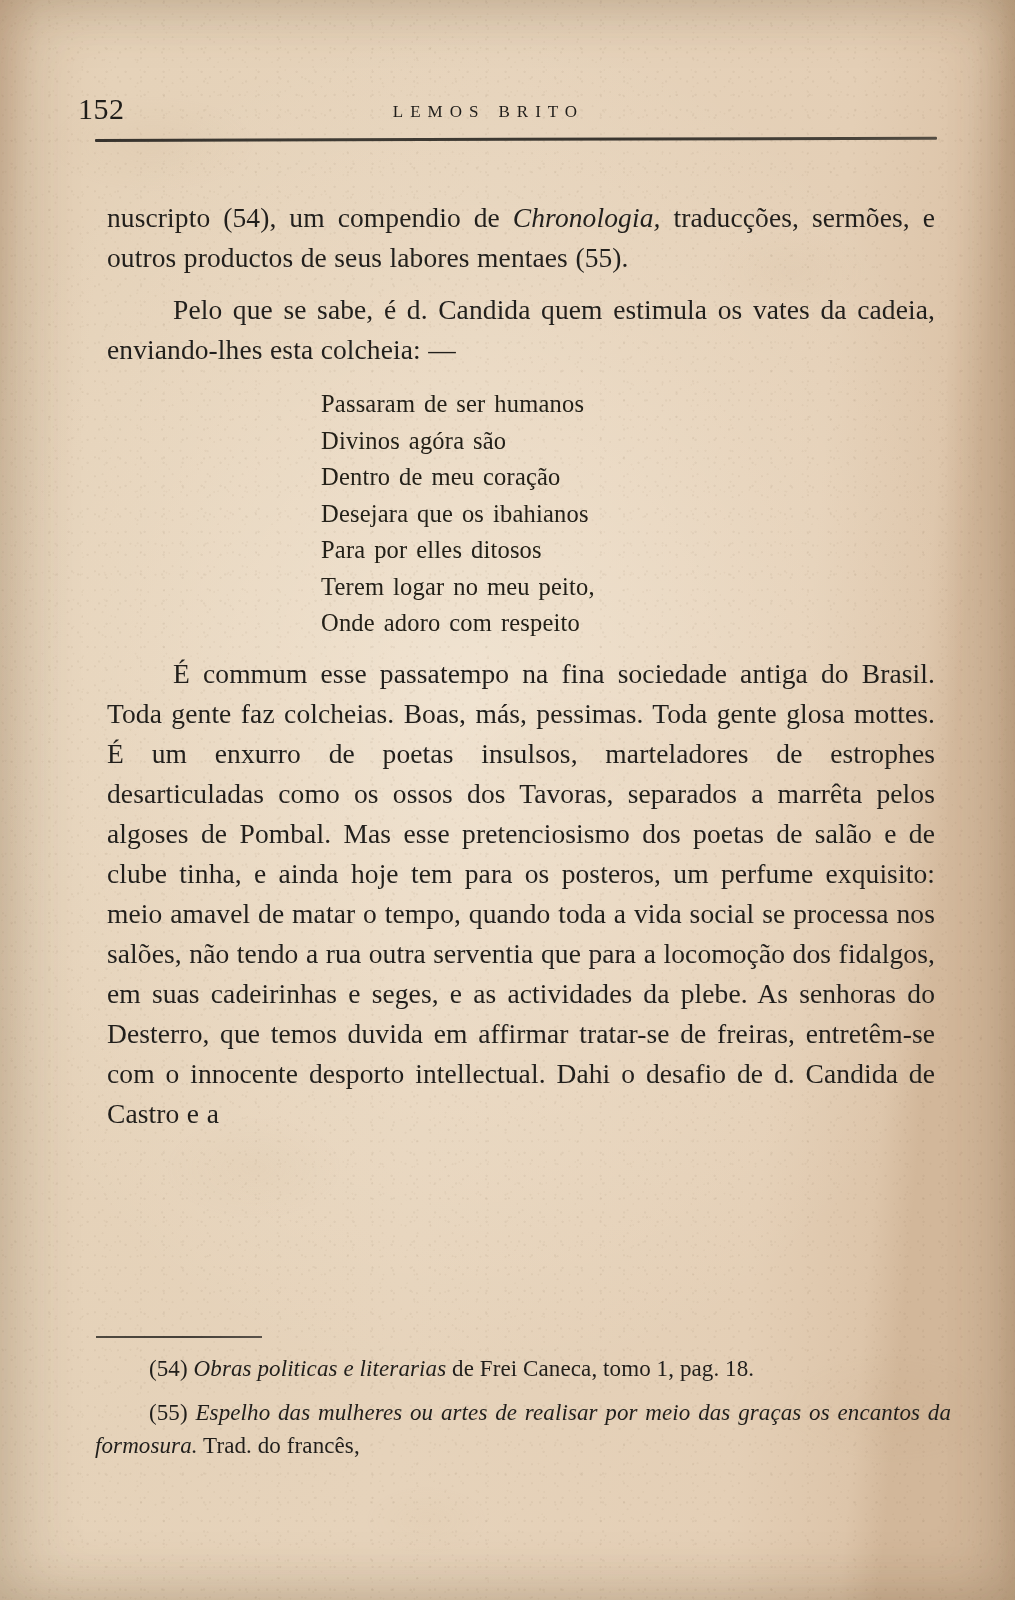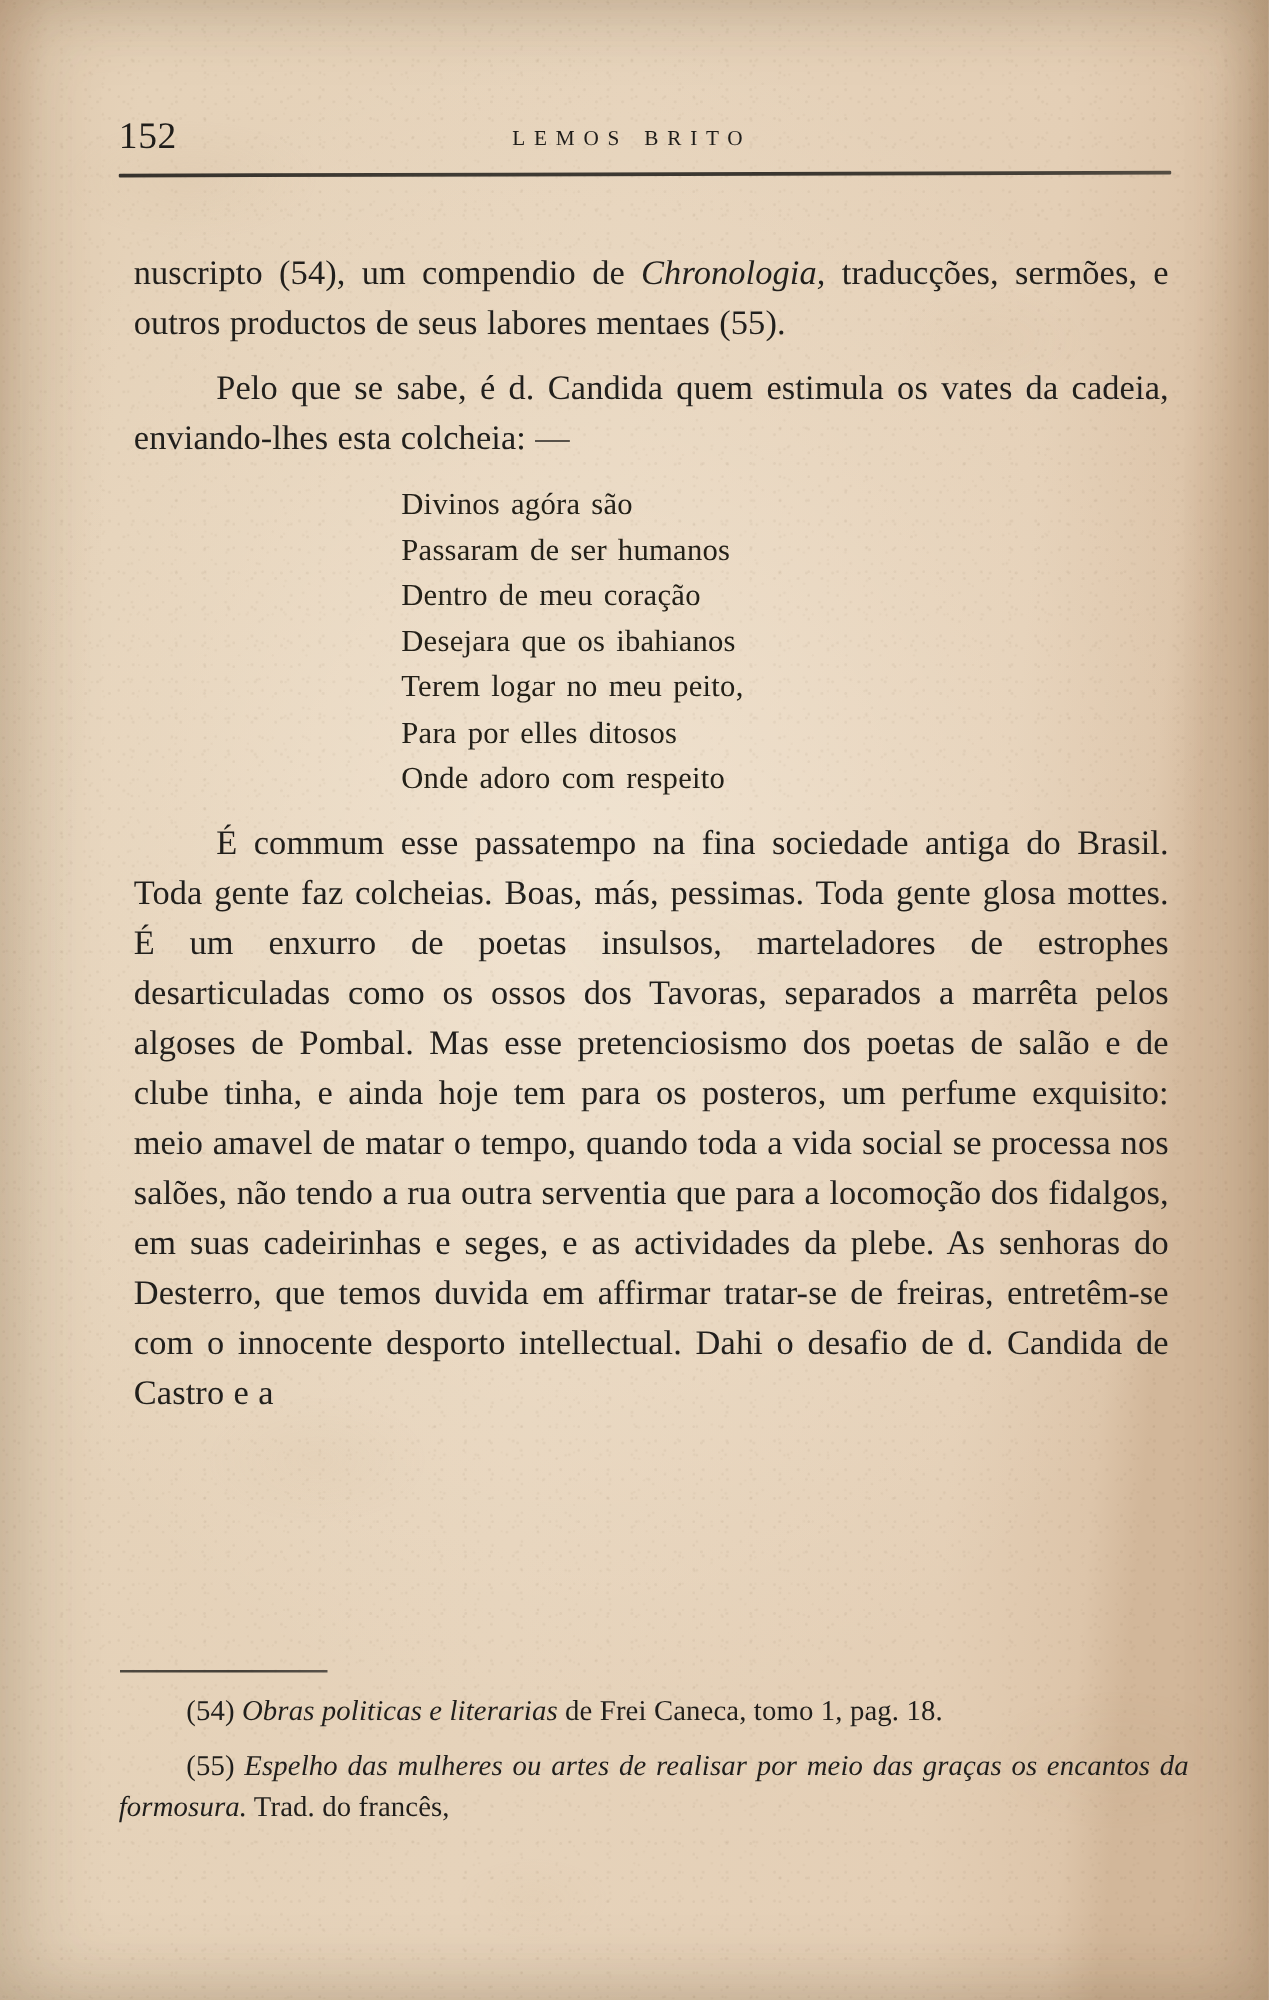"152" .runhead { left: 95px -> 78px }
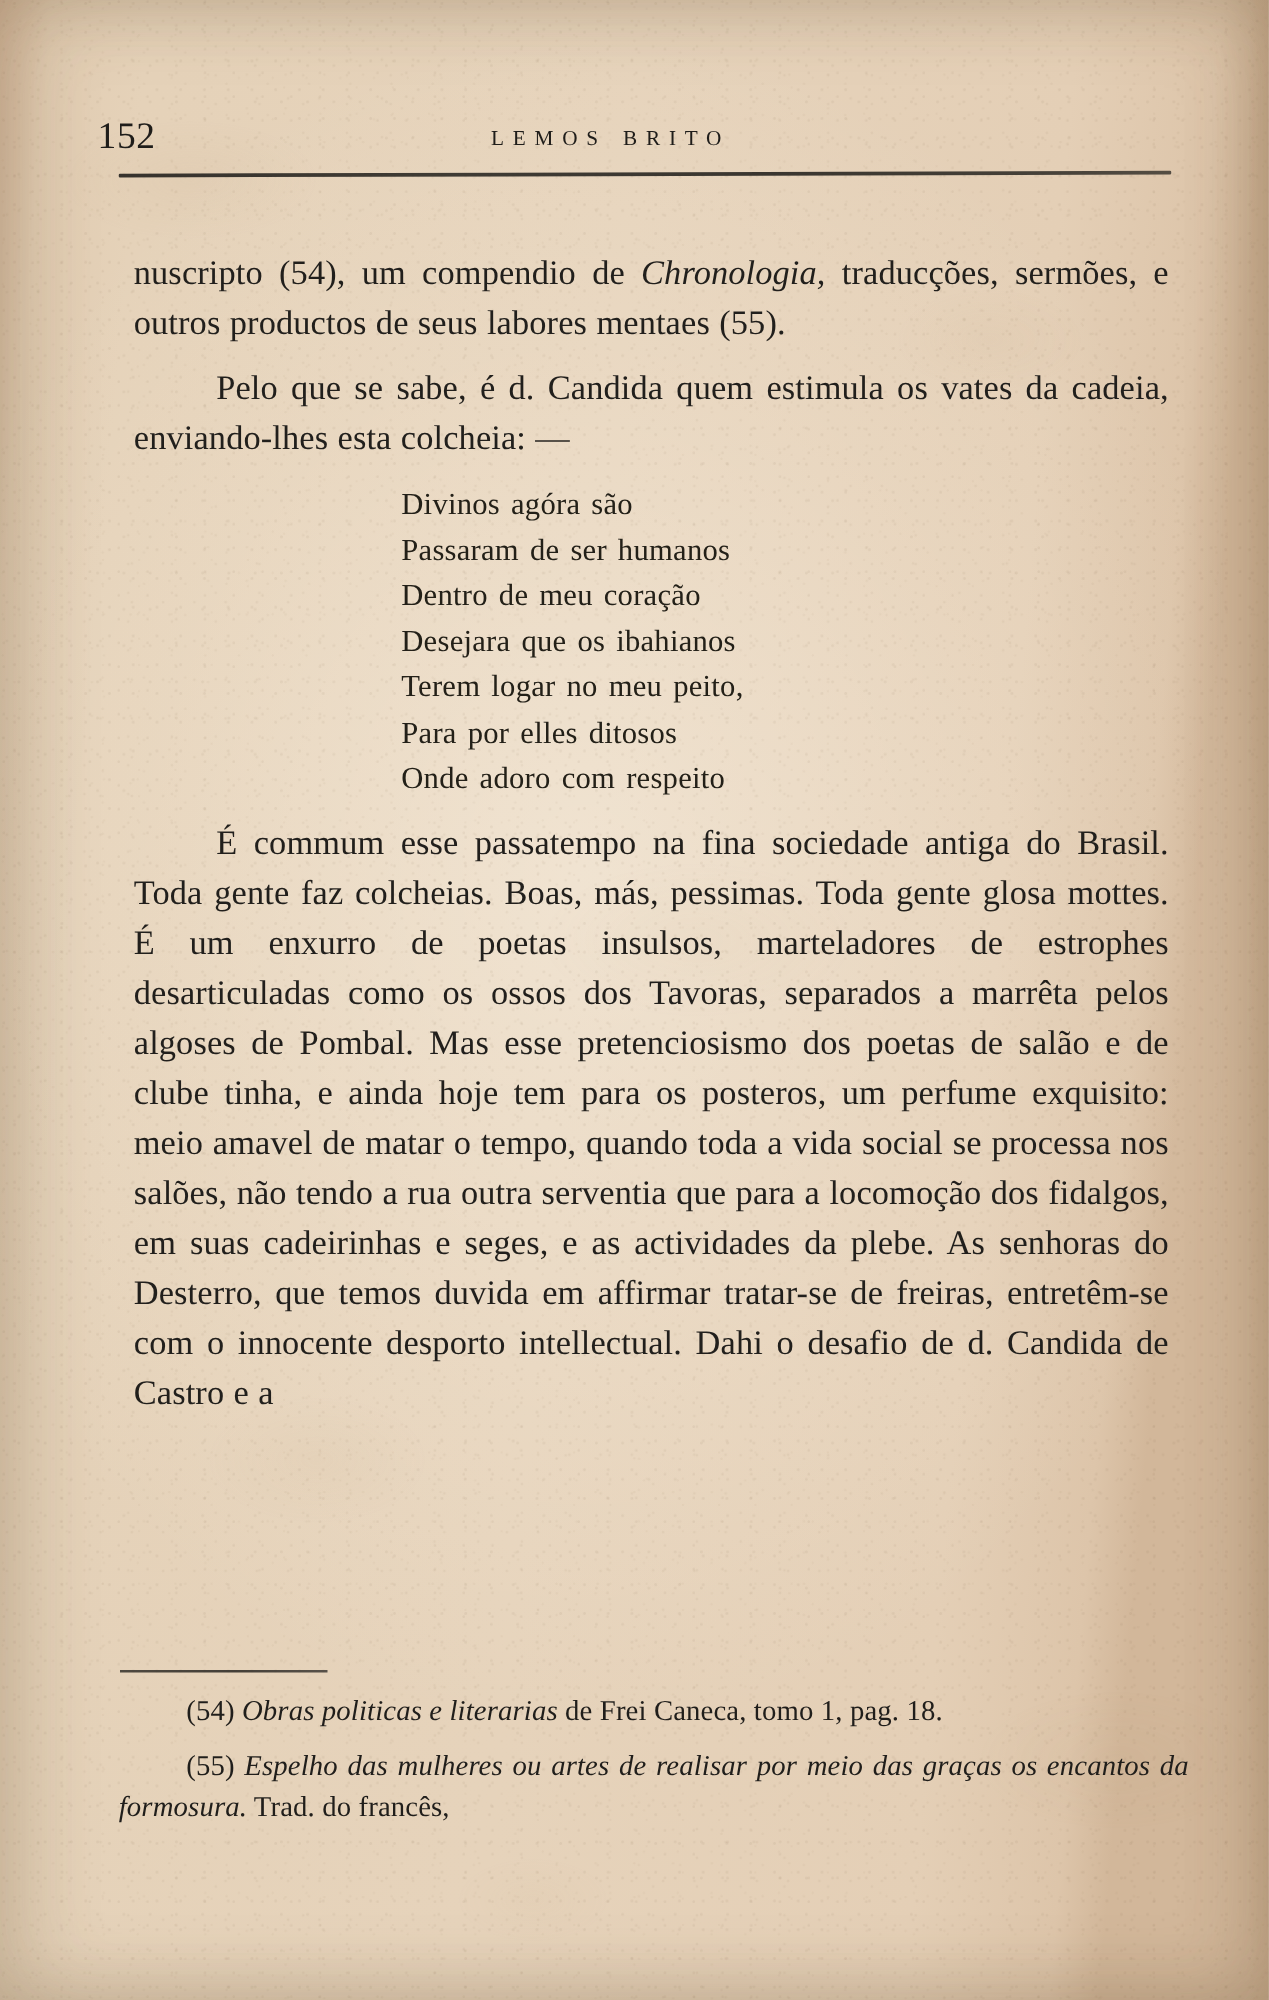"Divinos agóra são" div.vline { order: before "Passaram de ser humanos" -> after "Passaram de ser humanos" }
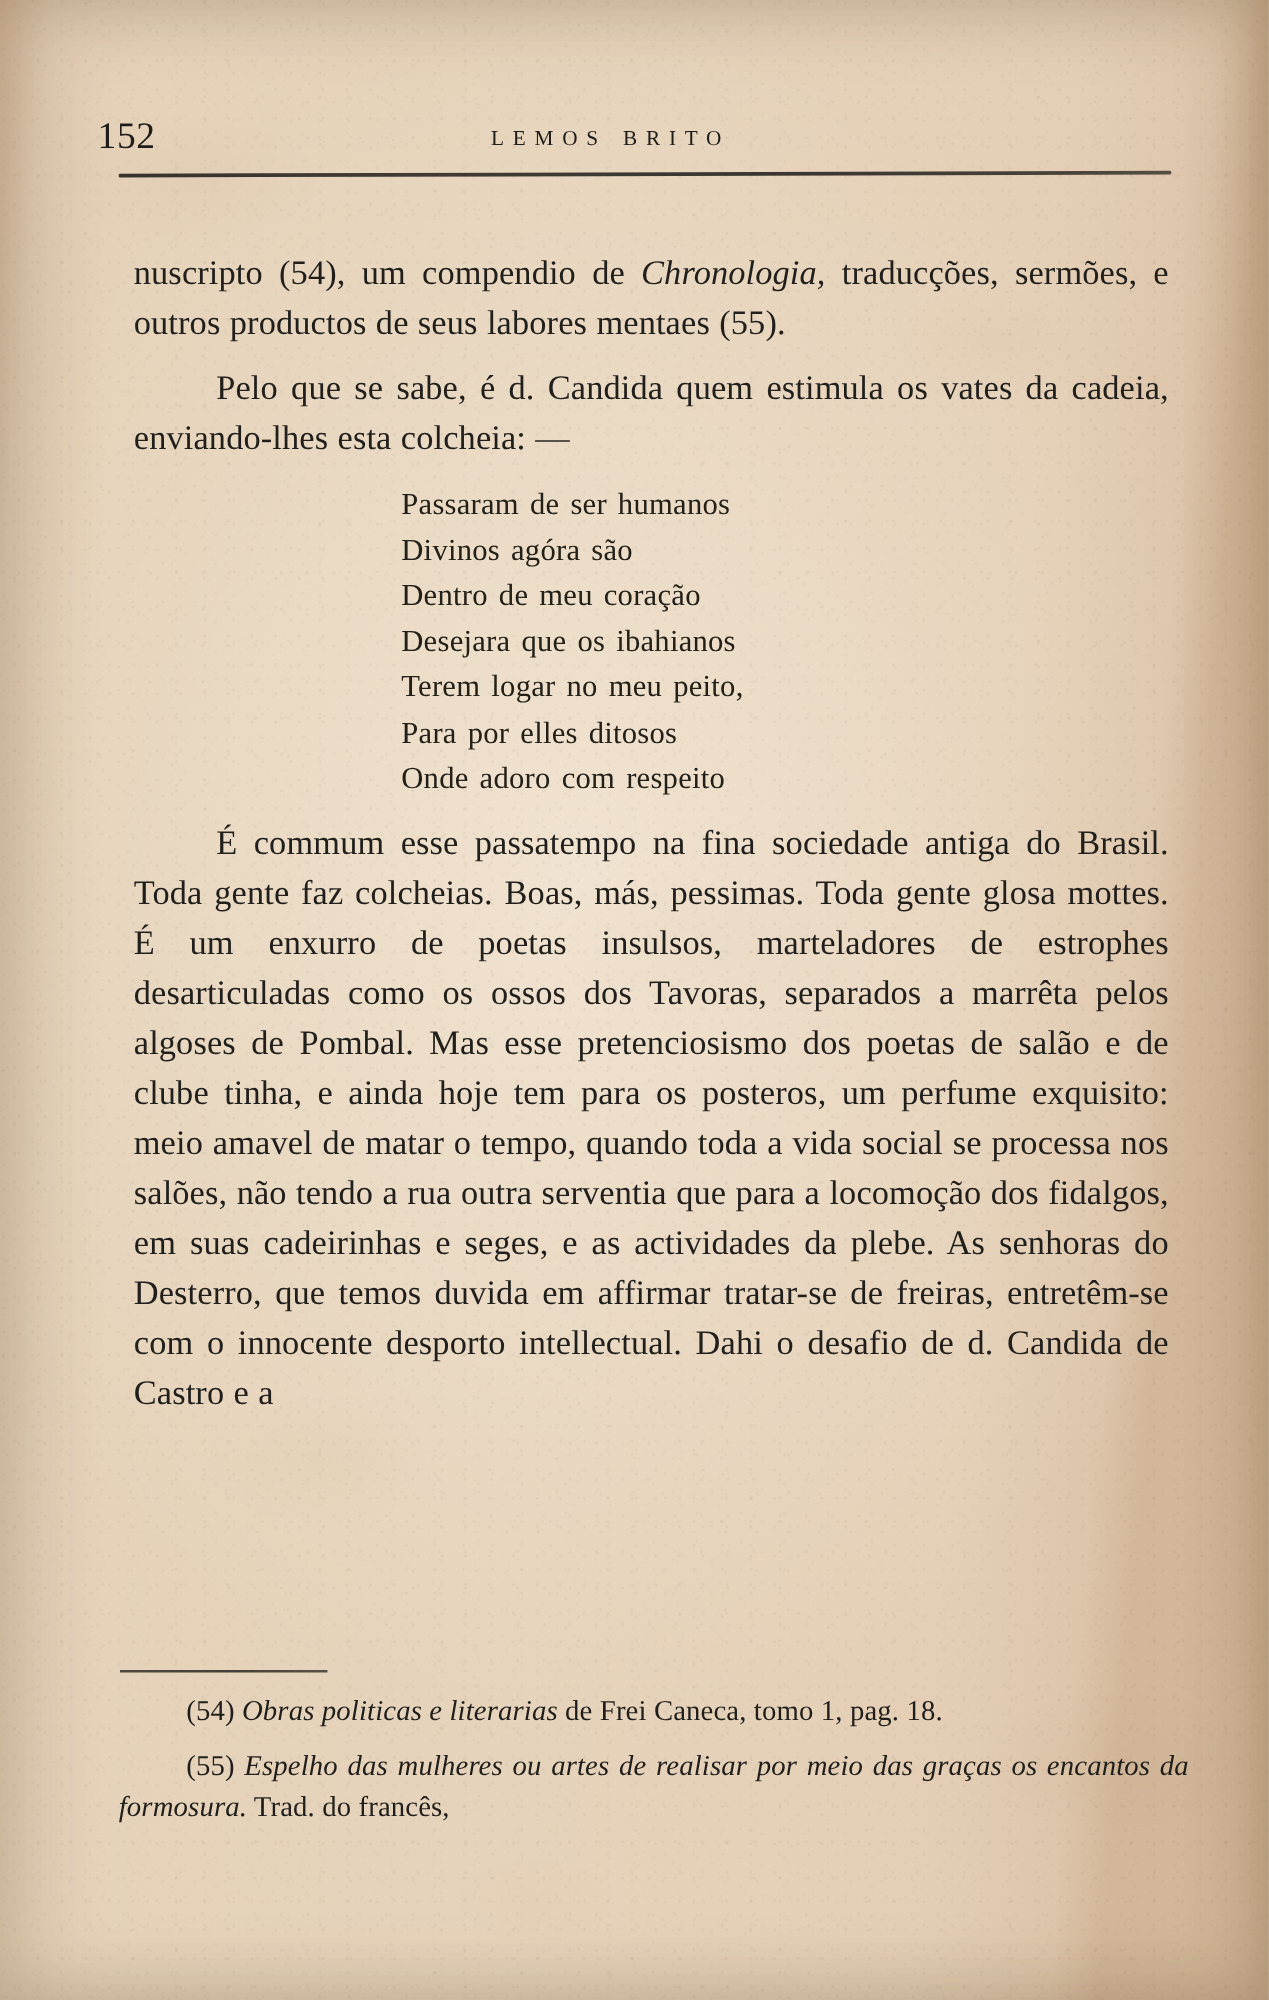"Terem logar no meu peito," div.vline { order: before "Para por elles ditosos" -> after "Para por elles ditosos" }
